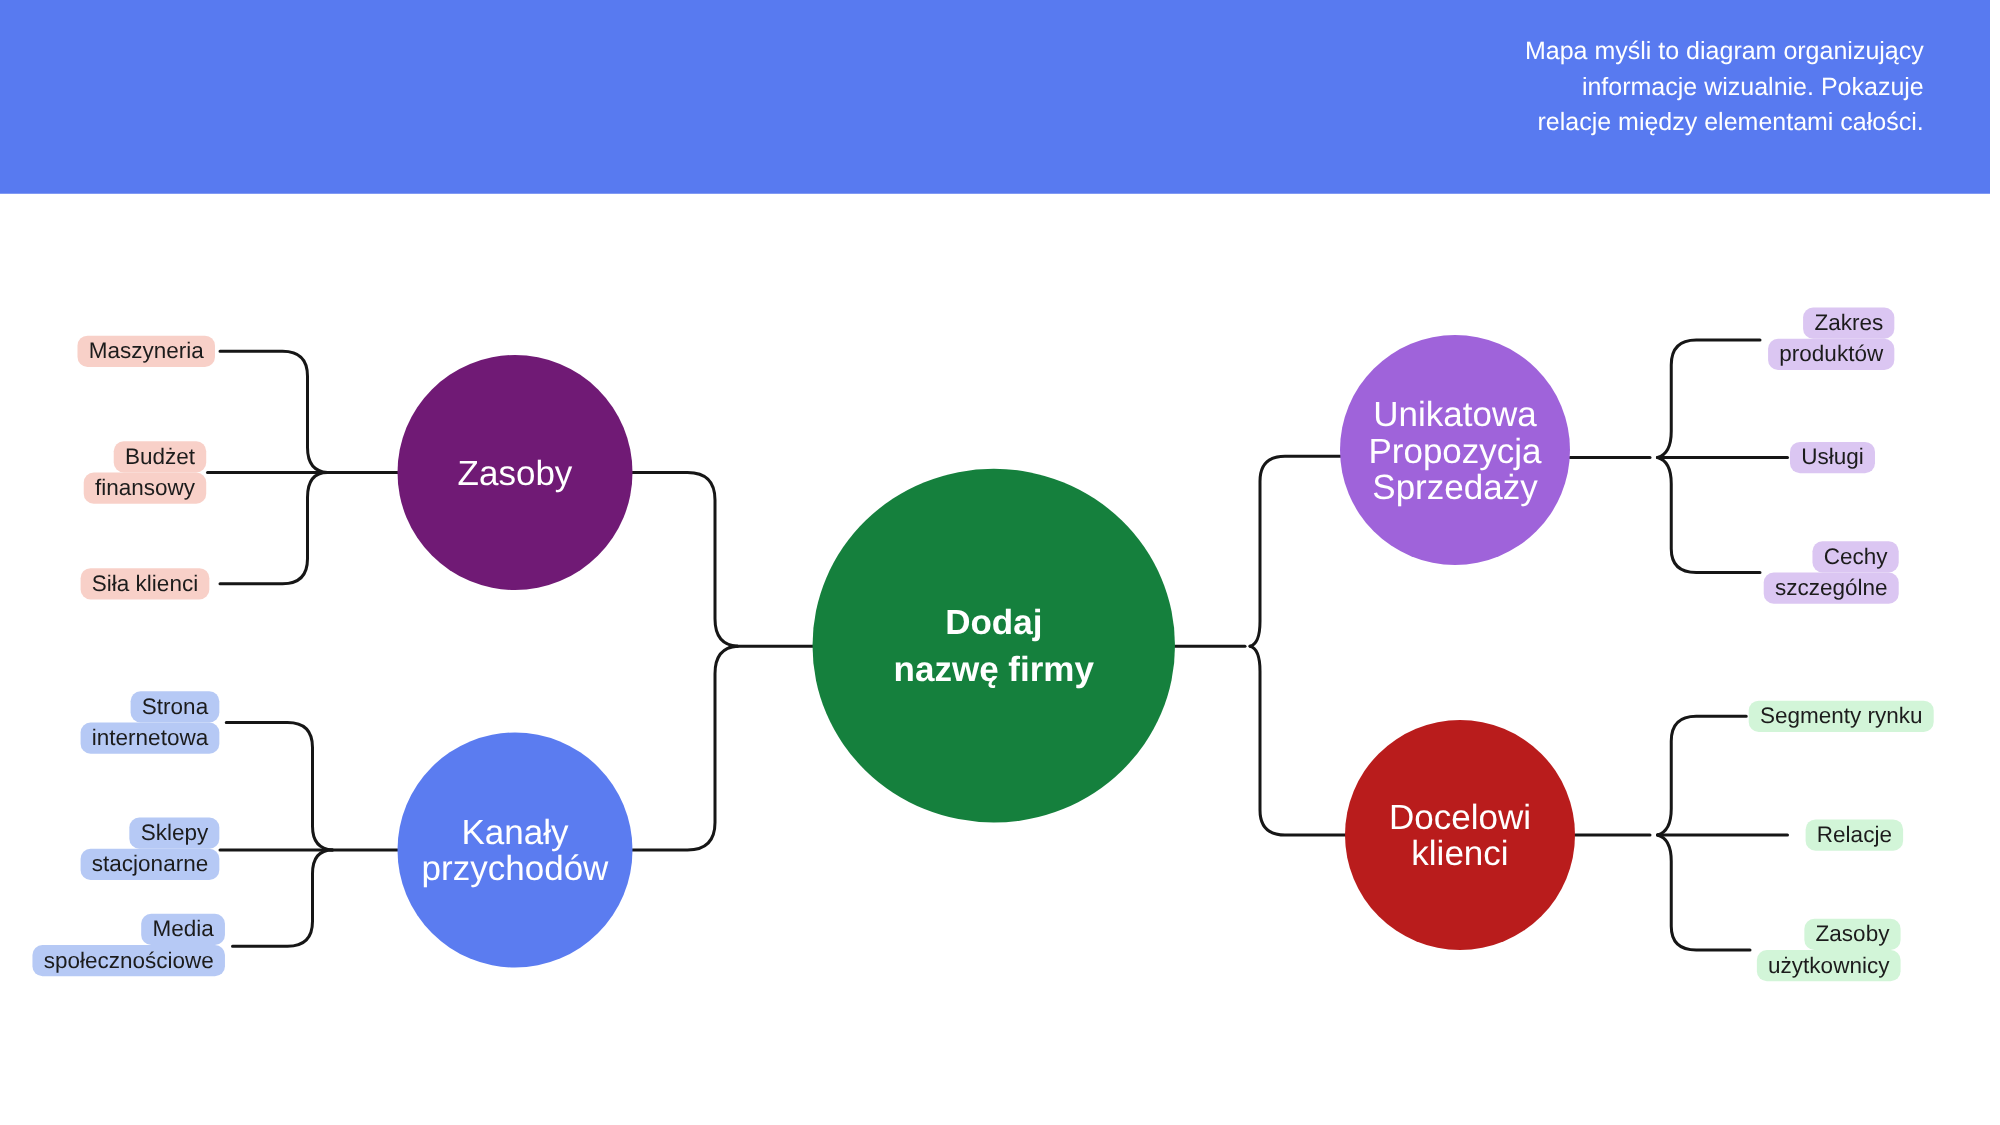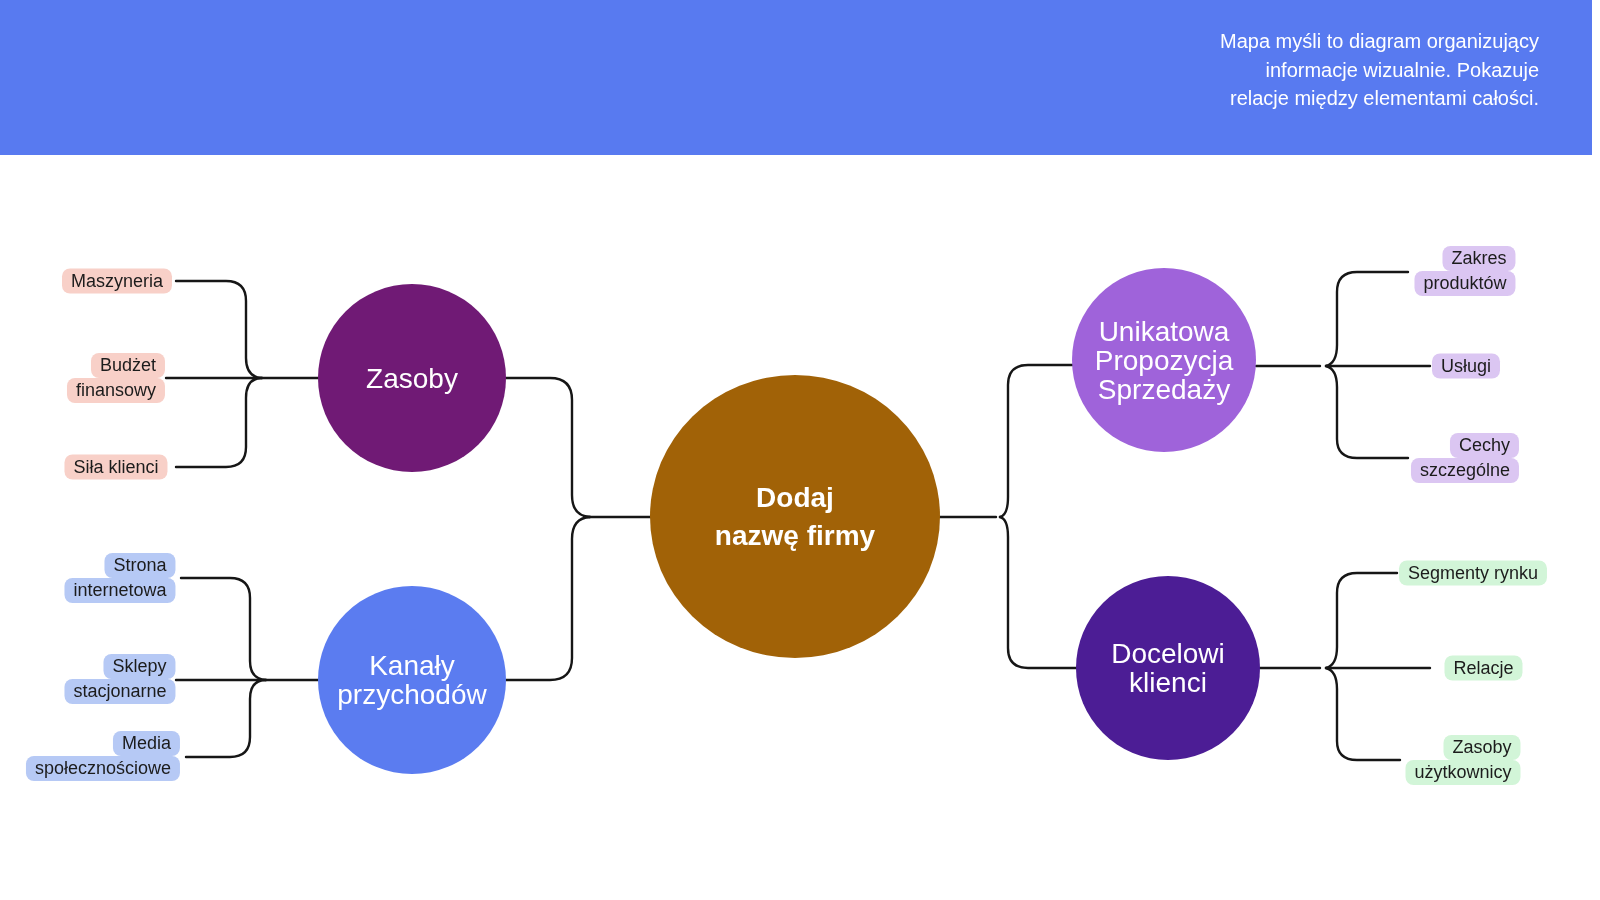"Dodaj" div.circle { background: #a16207 -> #15803d }
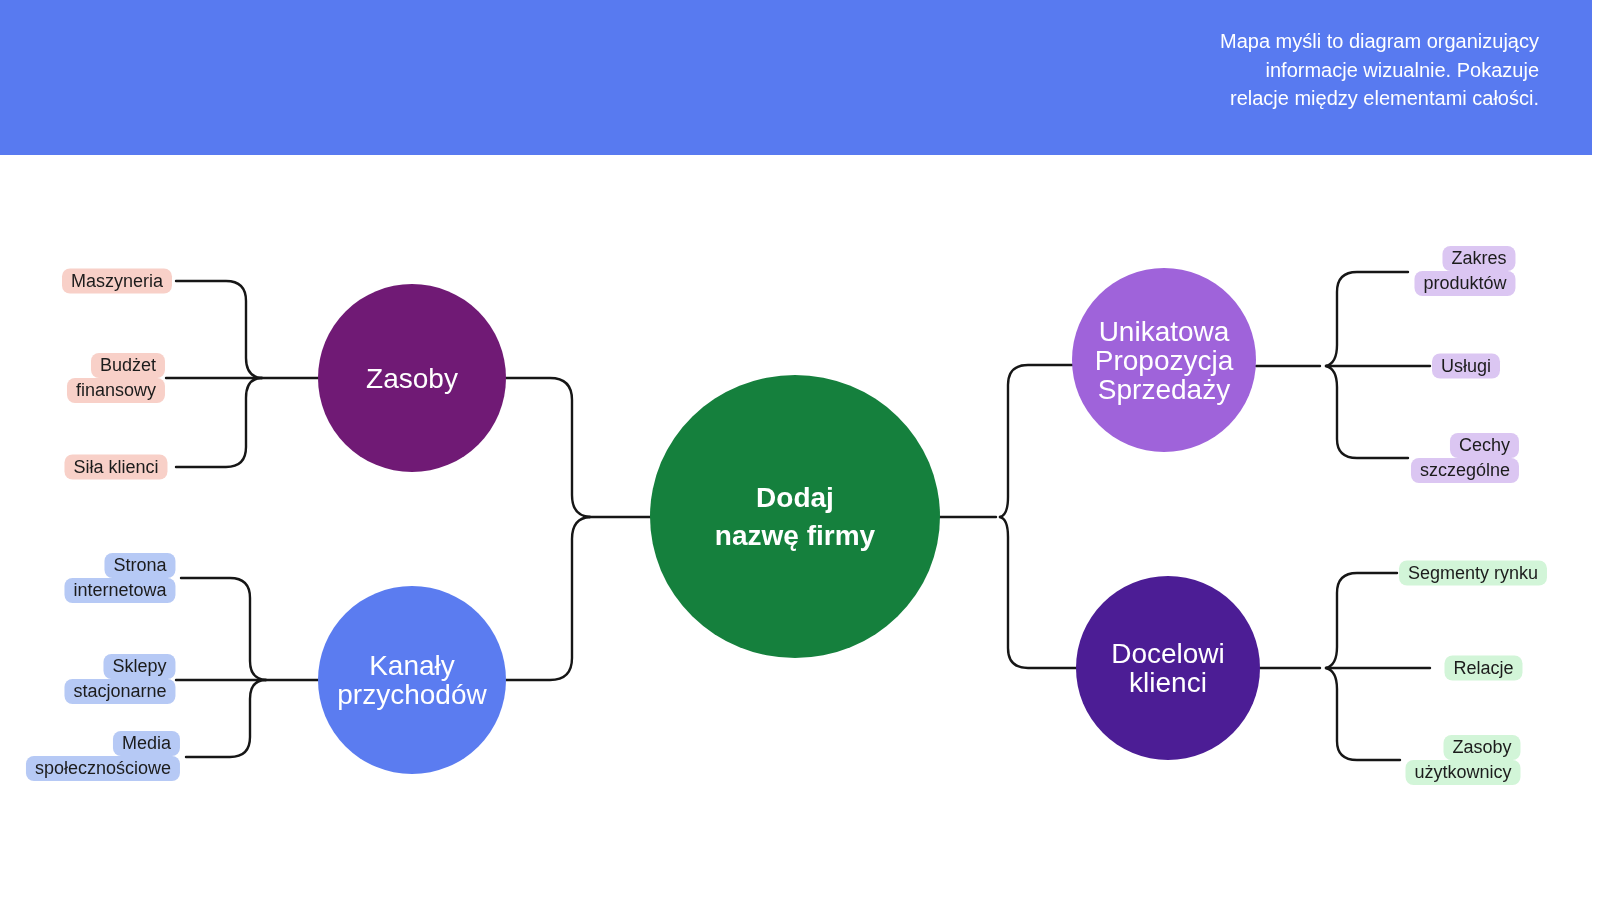"Docelowi" div.circle { background: #4c1d95 -> #b91c1c }
